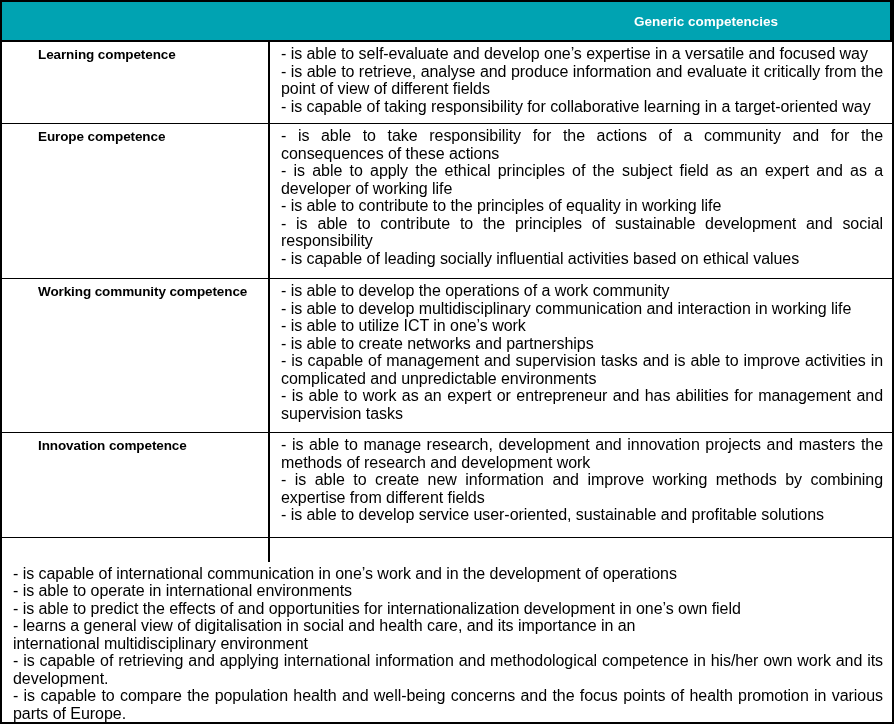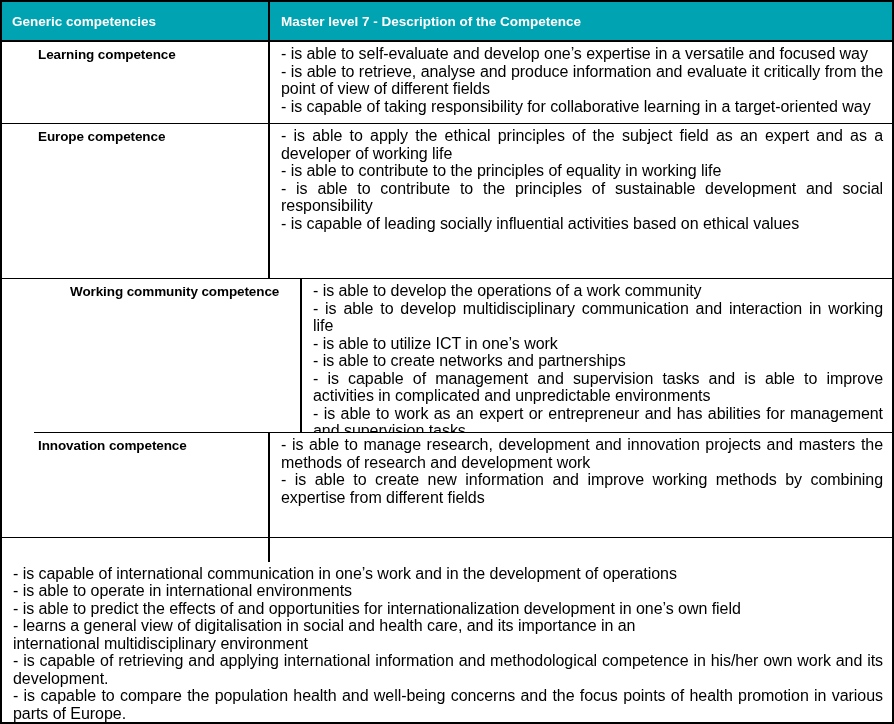"Master level 7 - Description" div.cell-right { html: <div>Master level 7 - Description of the Competence</div> -> none }
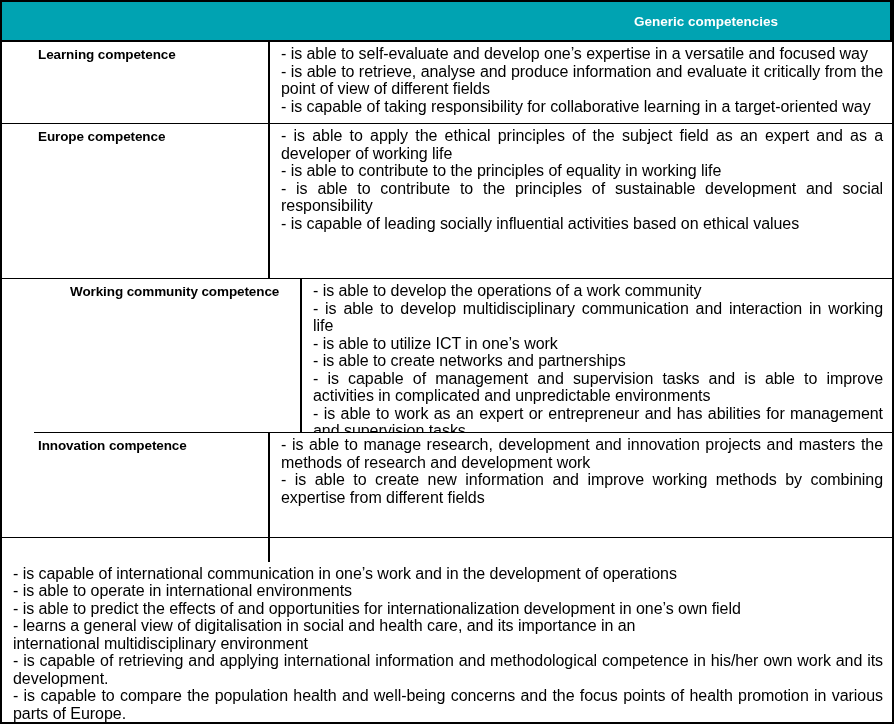"- is able to take" p.desc { html: none -> <p>- is able to take responsibility for the actions of a community and for the consequences of these actions</p> }
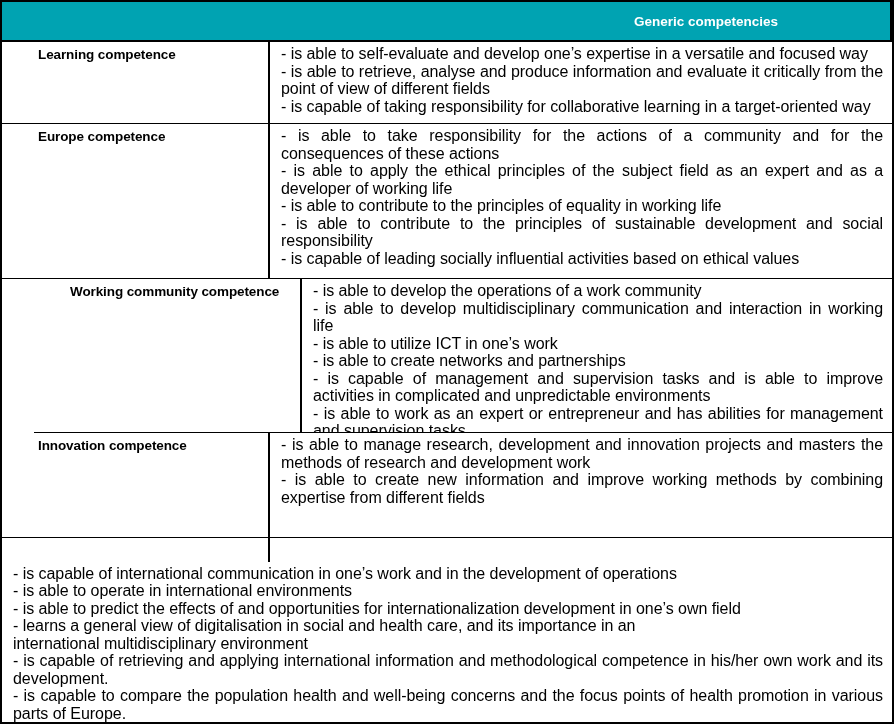"Working community competence" .r3 { margin-left: 32px -> none }
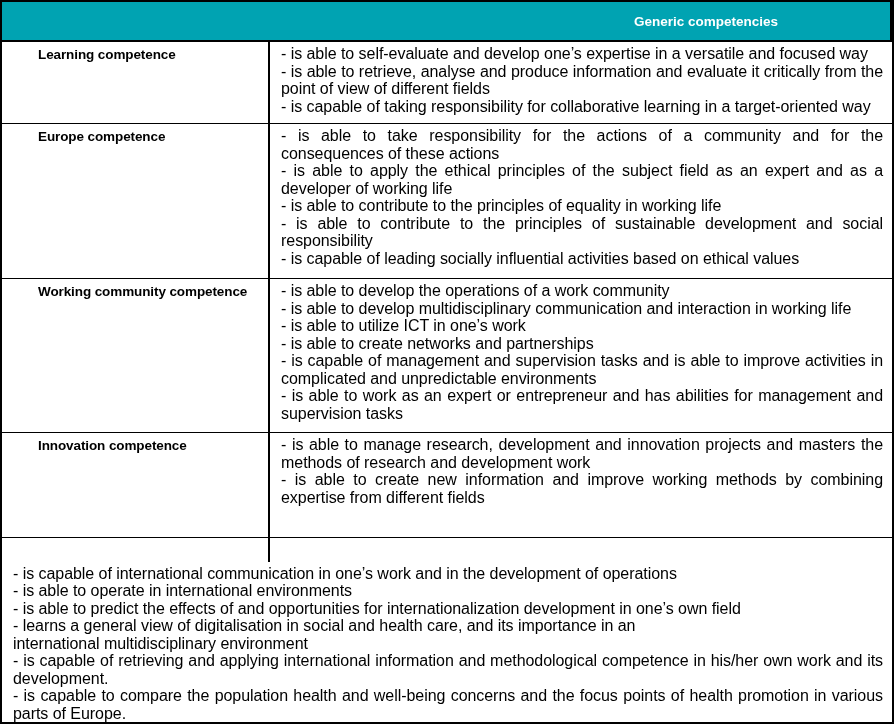"- is able to develop service" p.desc { html: none -> <p>- is able to develop service user-oriented, sustainable and profitable solutions</p> }
